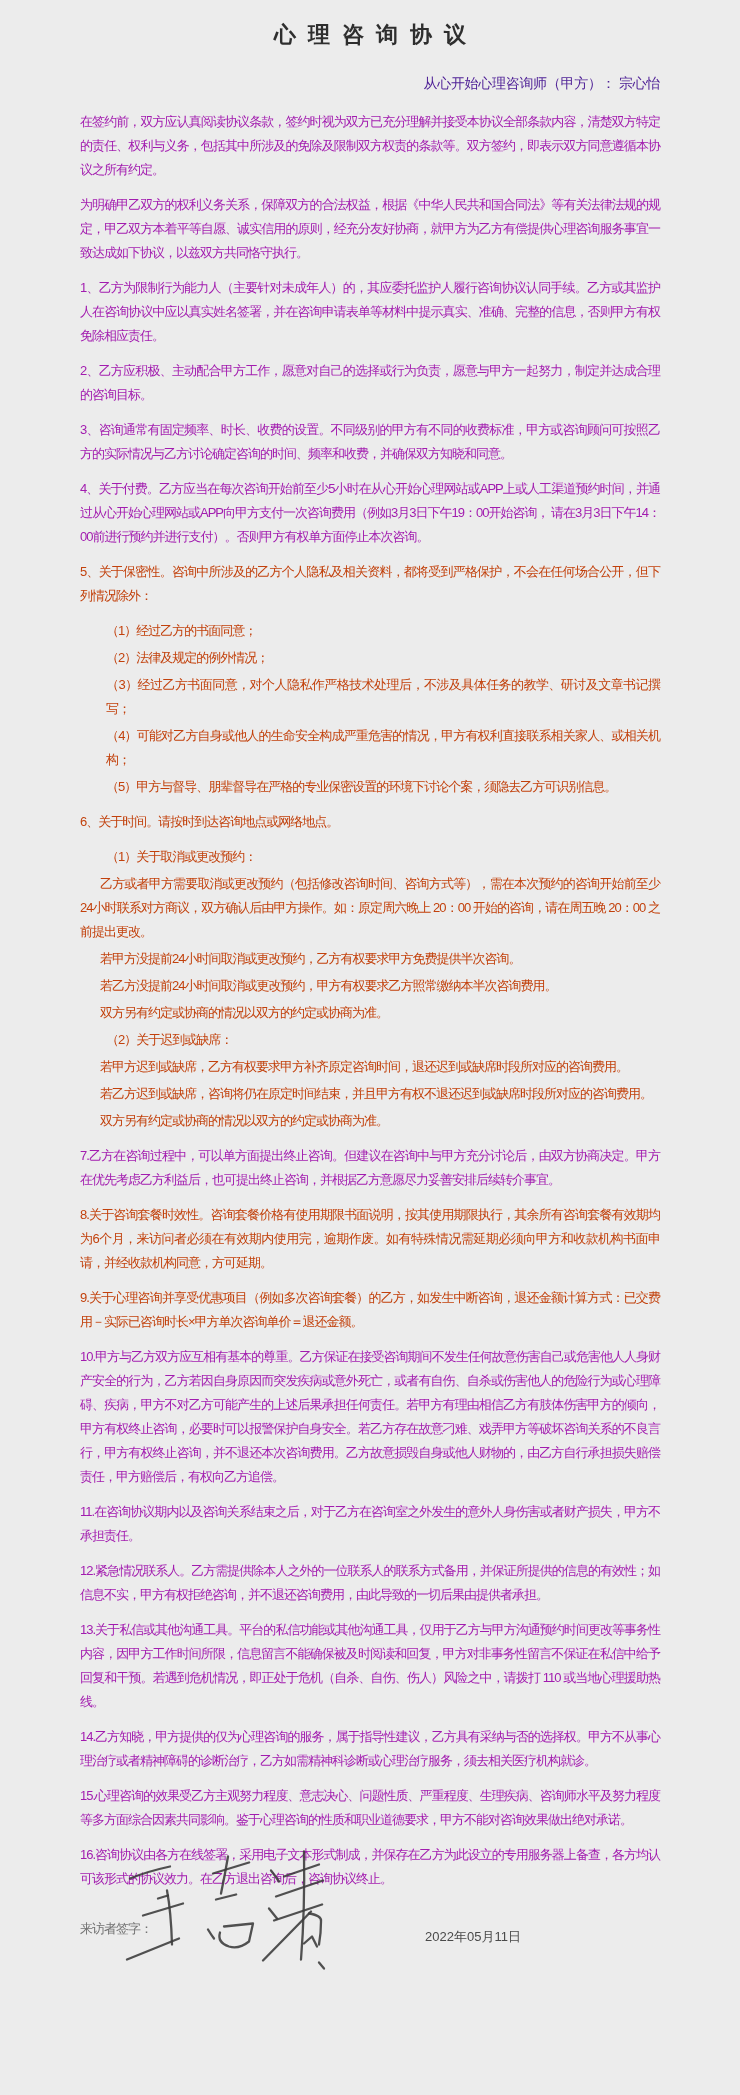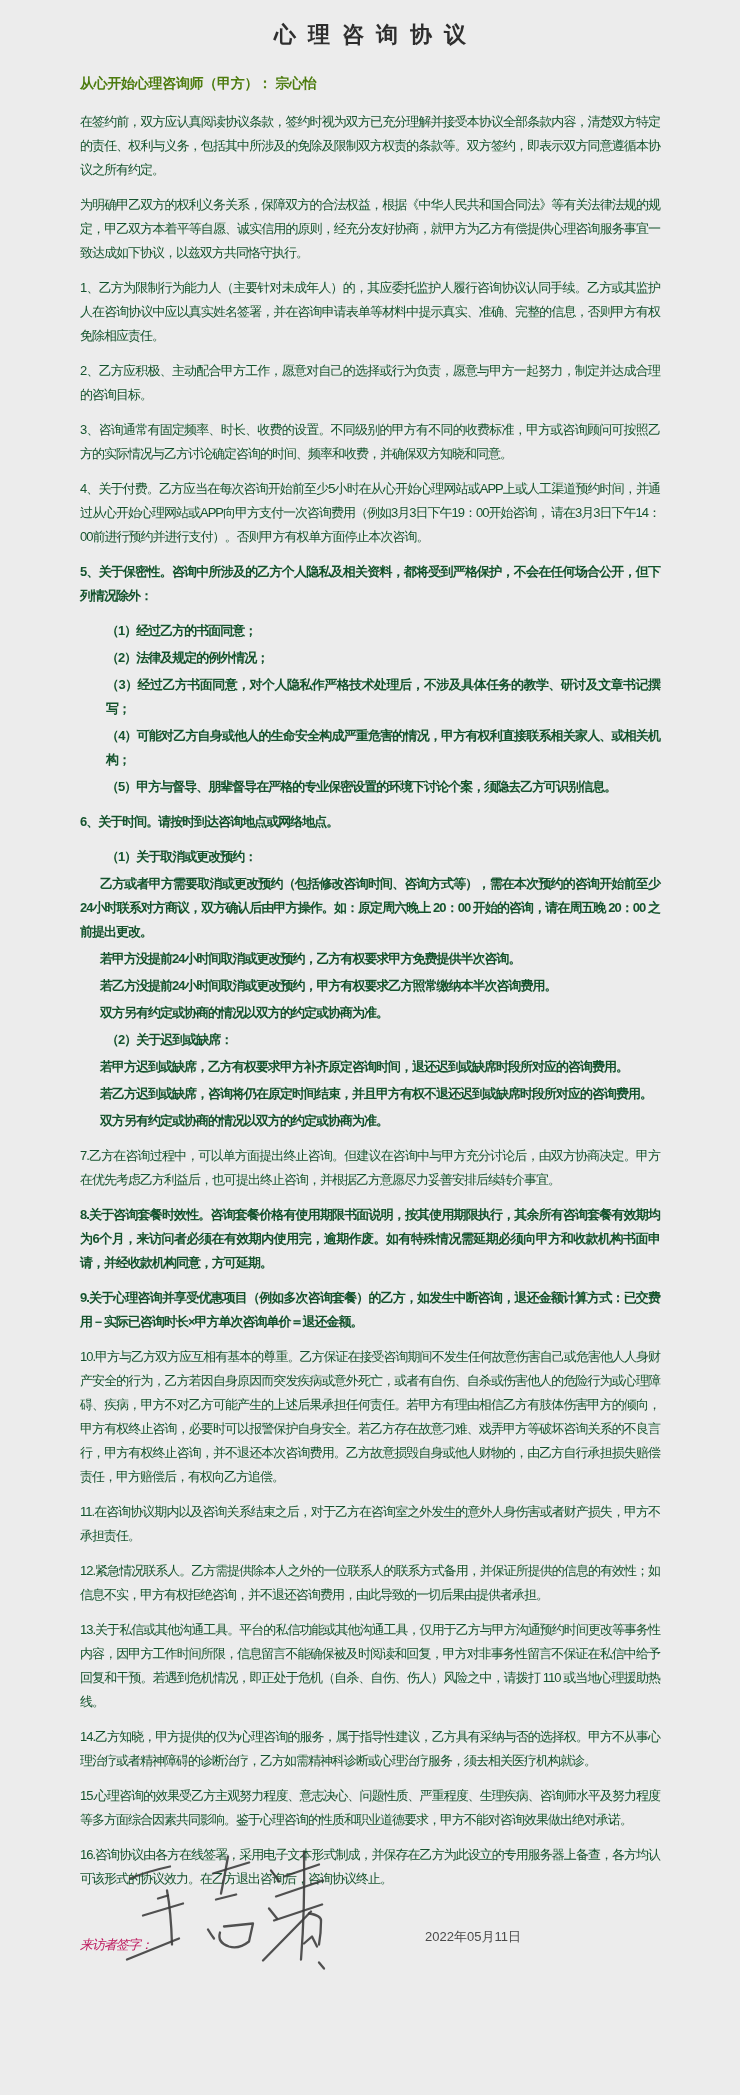"从心开始心理咨询师（甲方）： 宗心怡" .hdr { color: #4d7c0f -> #4c1d95; font-weight: bold -> normal; text-align: none -> right }
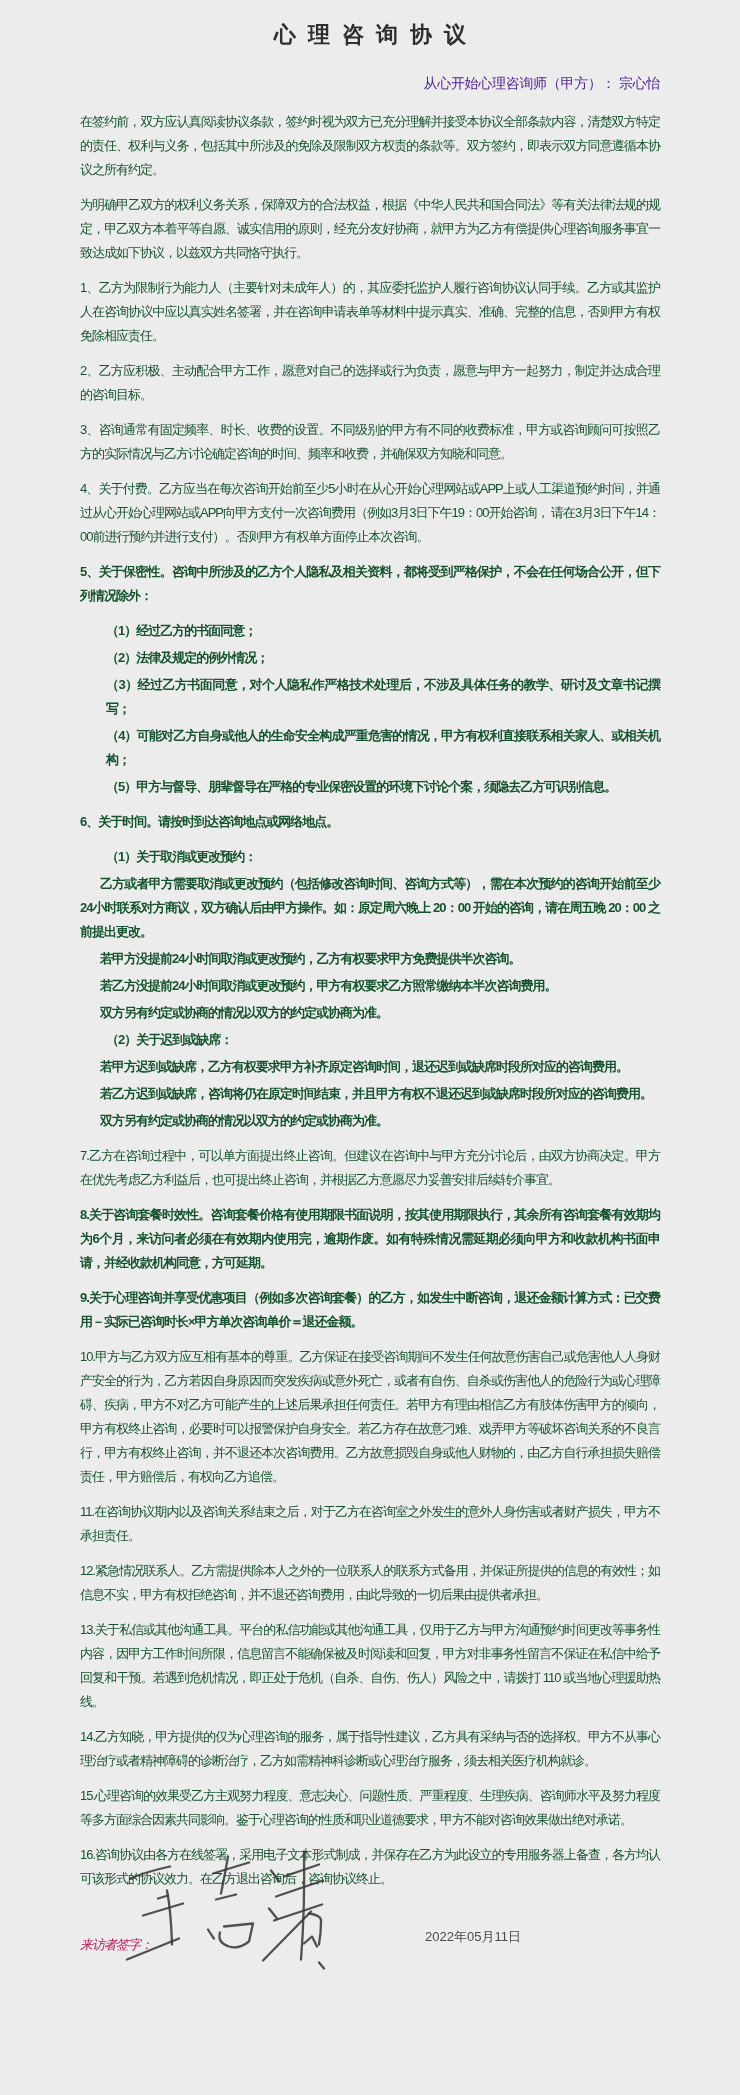"在签约前，双方应认真阅读协议条款，签约时视为双方已充分理解并接受本协议全部条款内" .para { color: #14532d -> #a21caf }
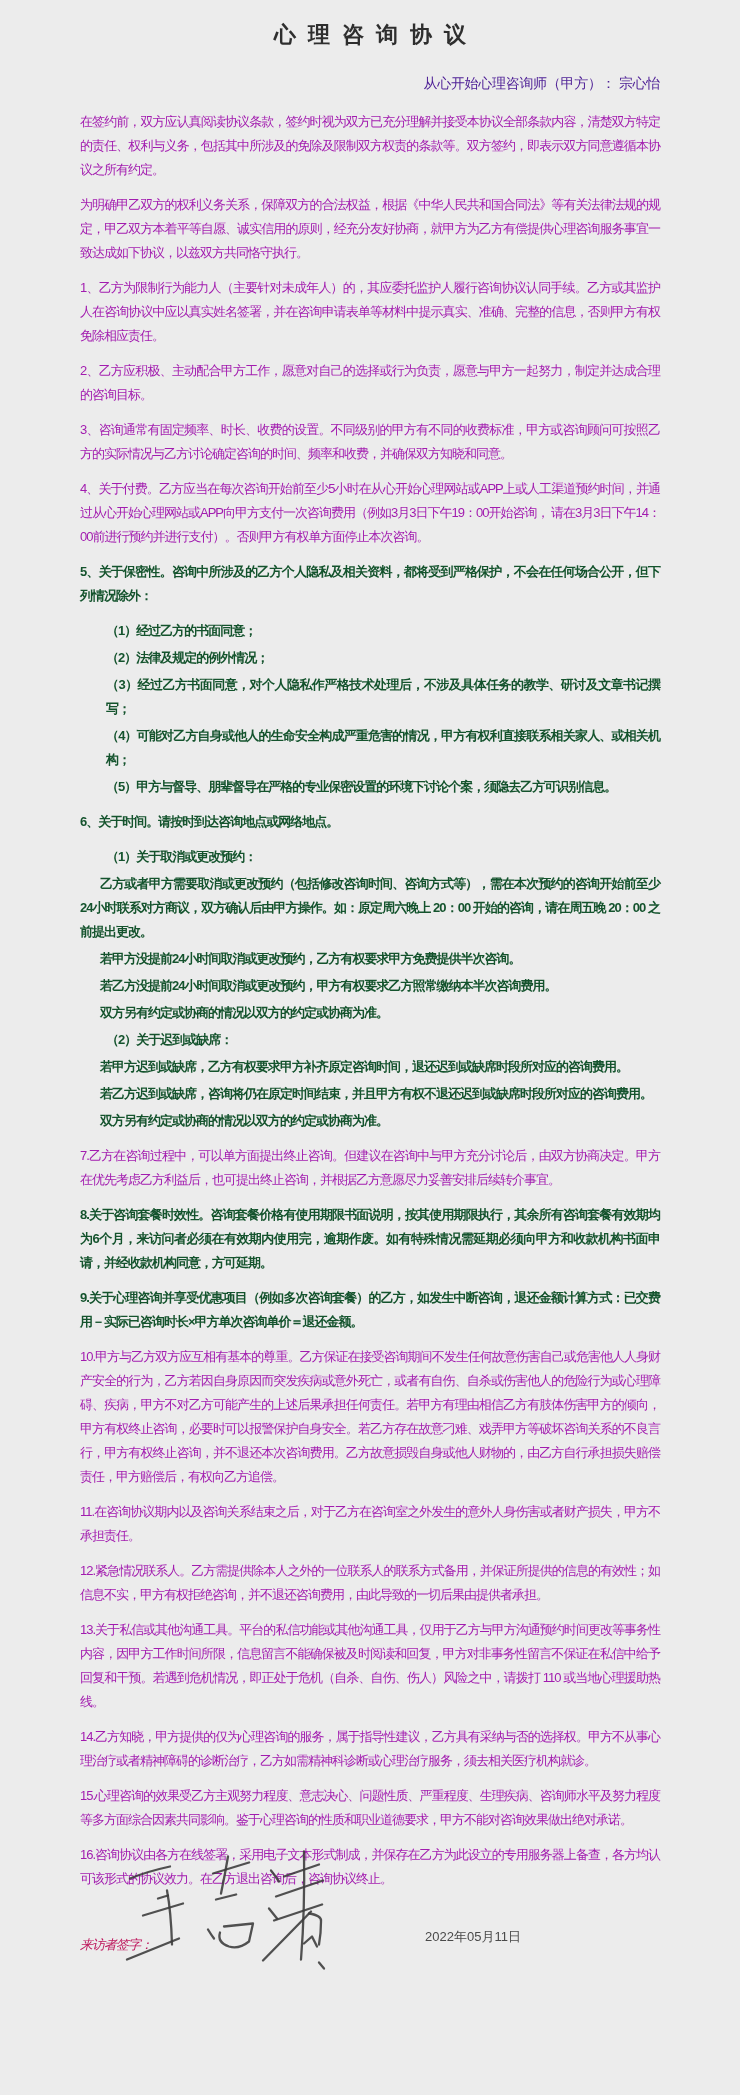"5、关于保密性。咨询中所涉及的乙方个人隐私及相关资料，都将受到严格保护，不会在任" .para.bold { color: #14532d -> #c2410c; font-weight: bold -> normal }
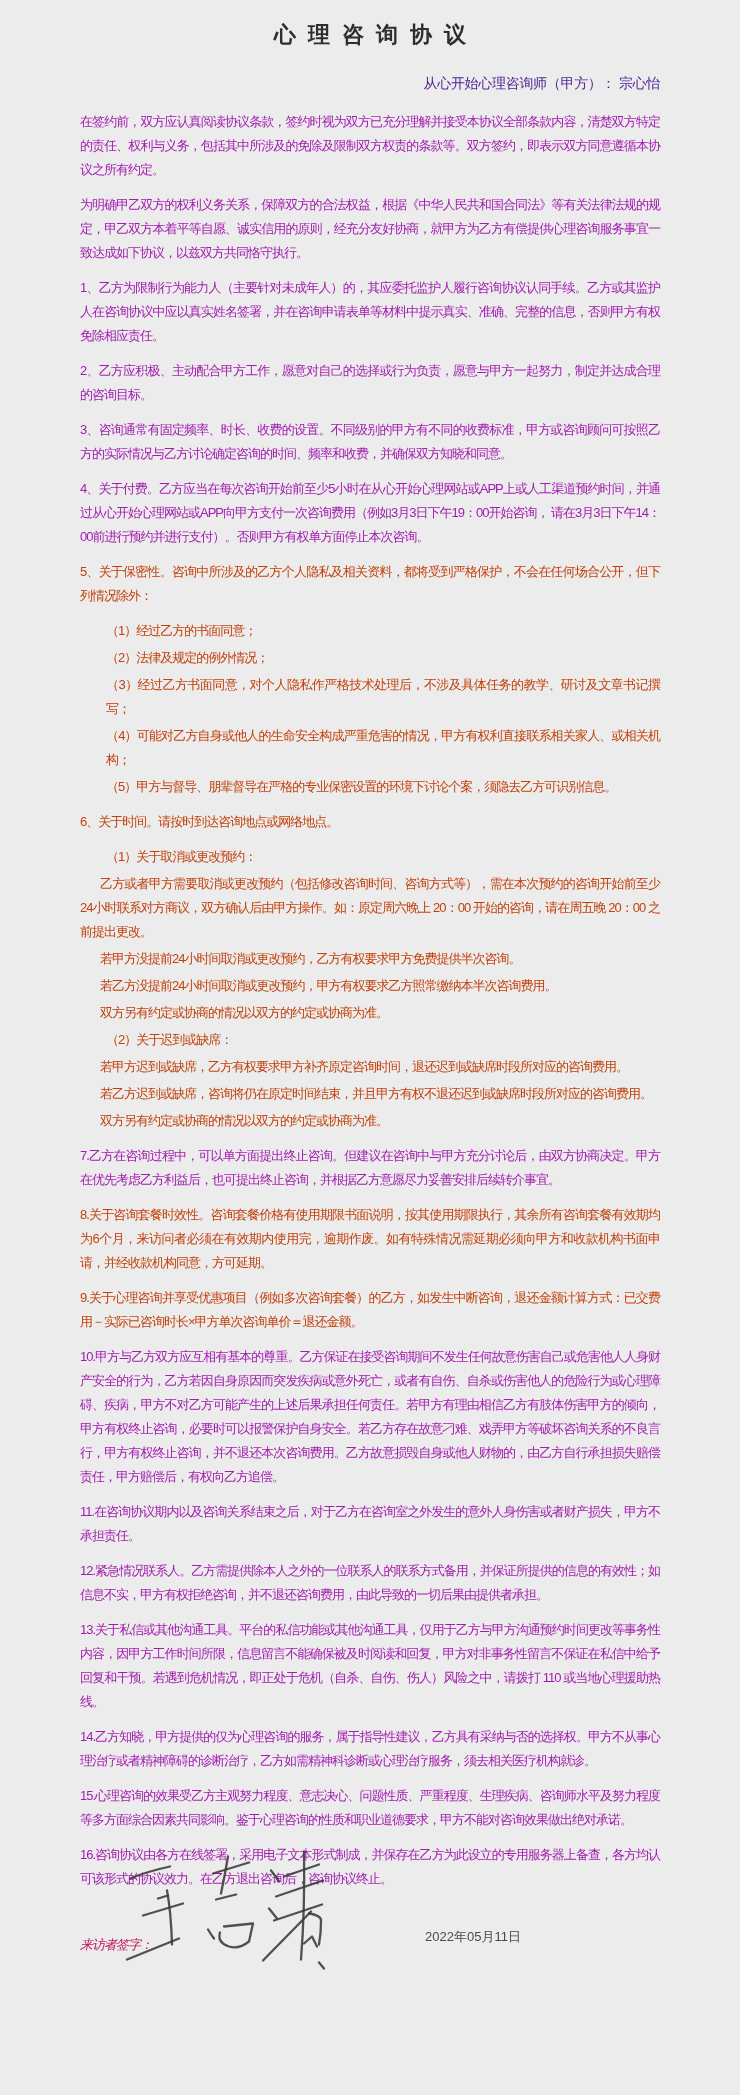"来访者签字：" .sig-label { color: #be185d -> #737373; font-style: italic -> none; margin: 42px 0 0 0 -> 26px 0 0 0 }
